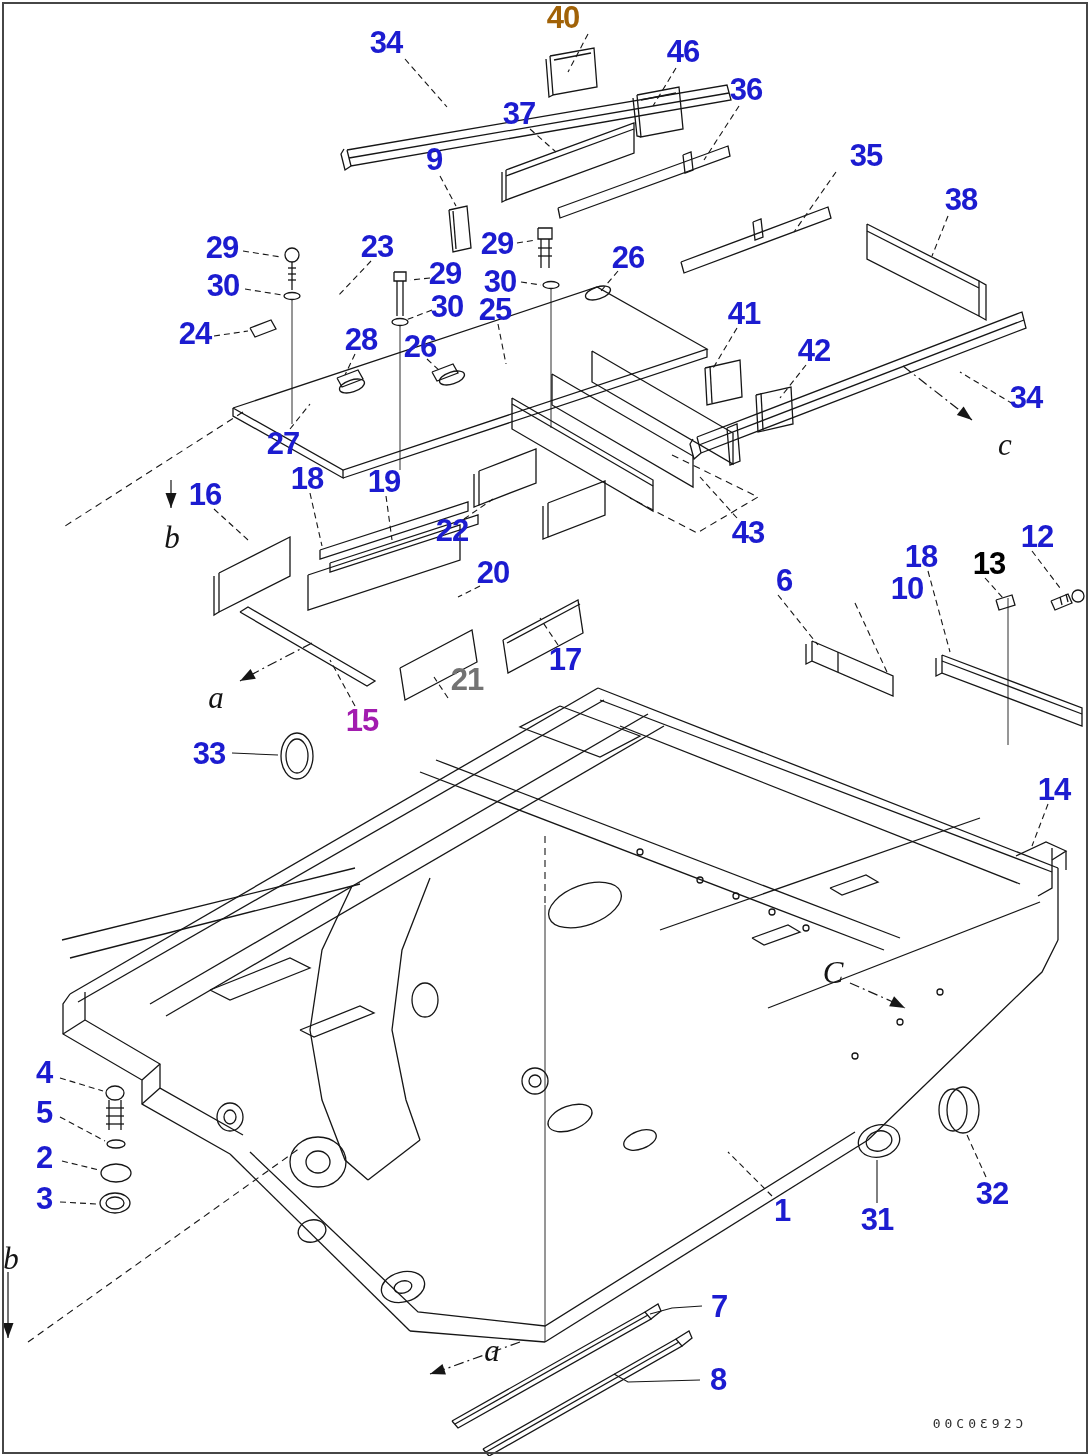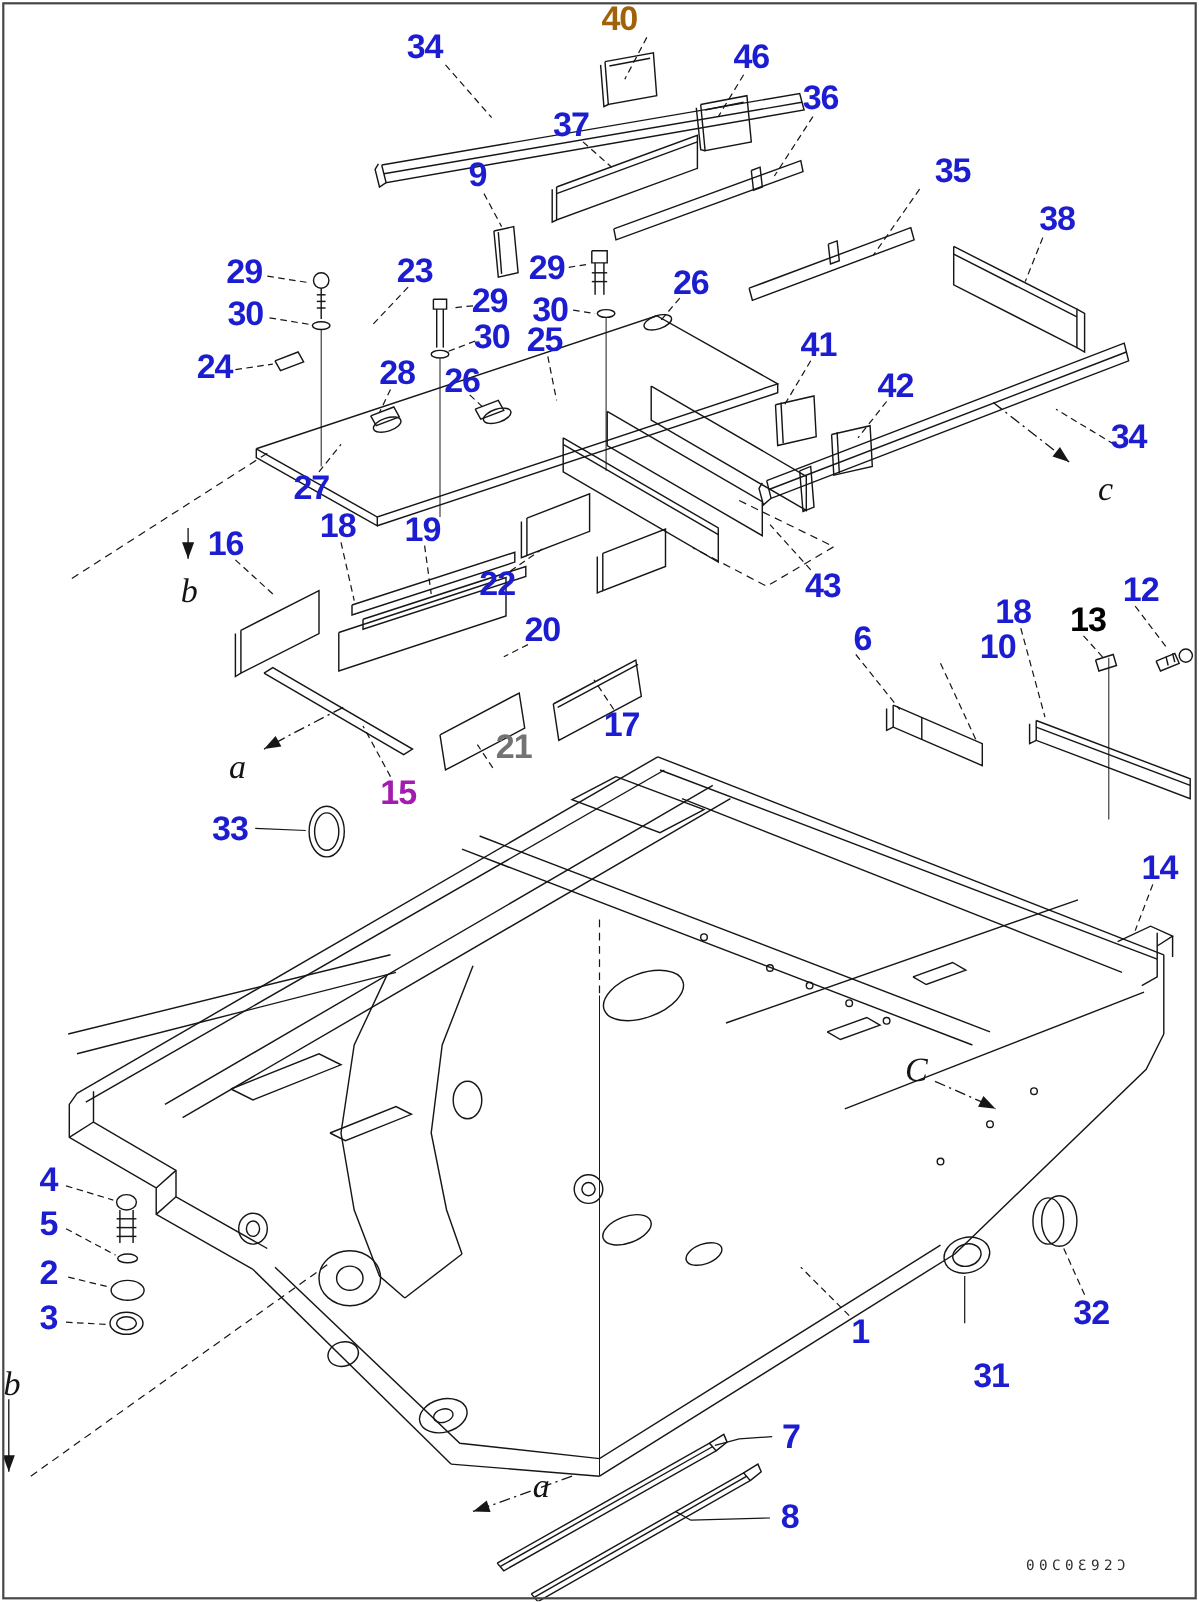"31" div.label { margin-left: 24px -> none; top: 1250px -> 1219px }
